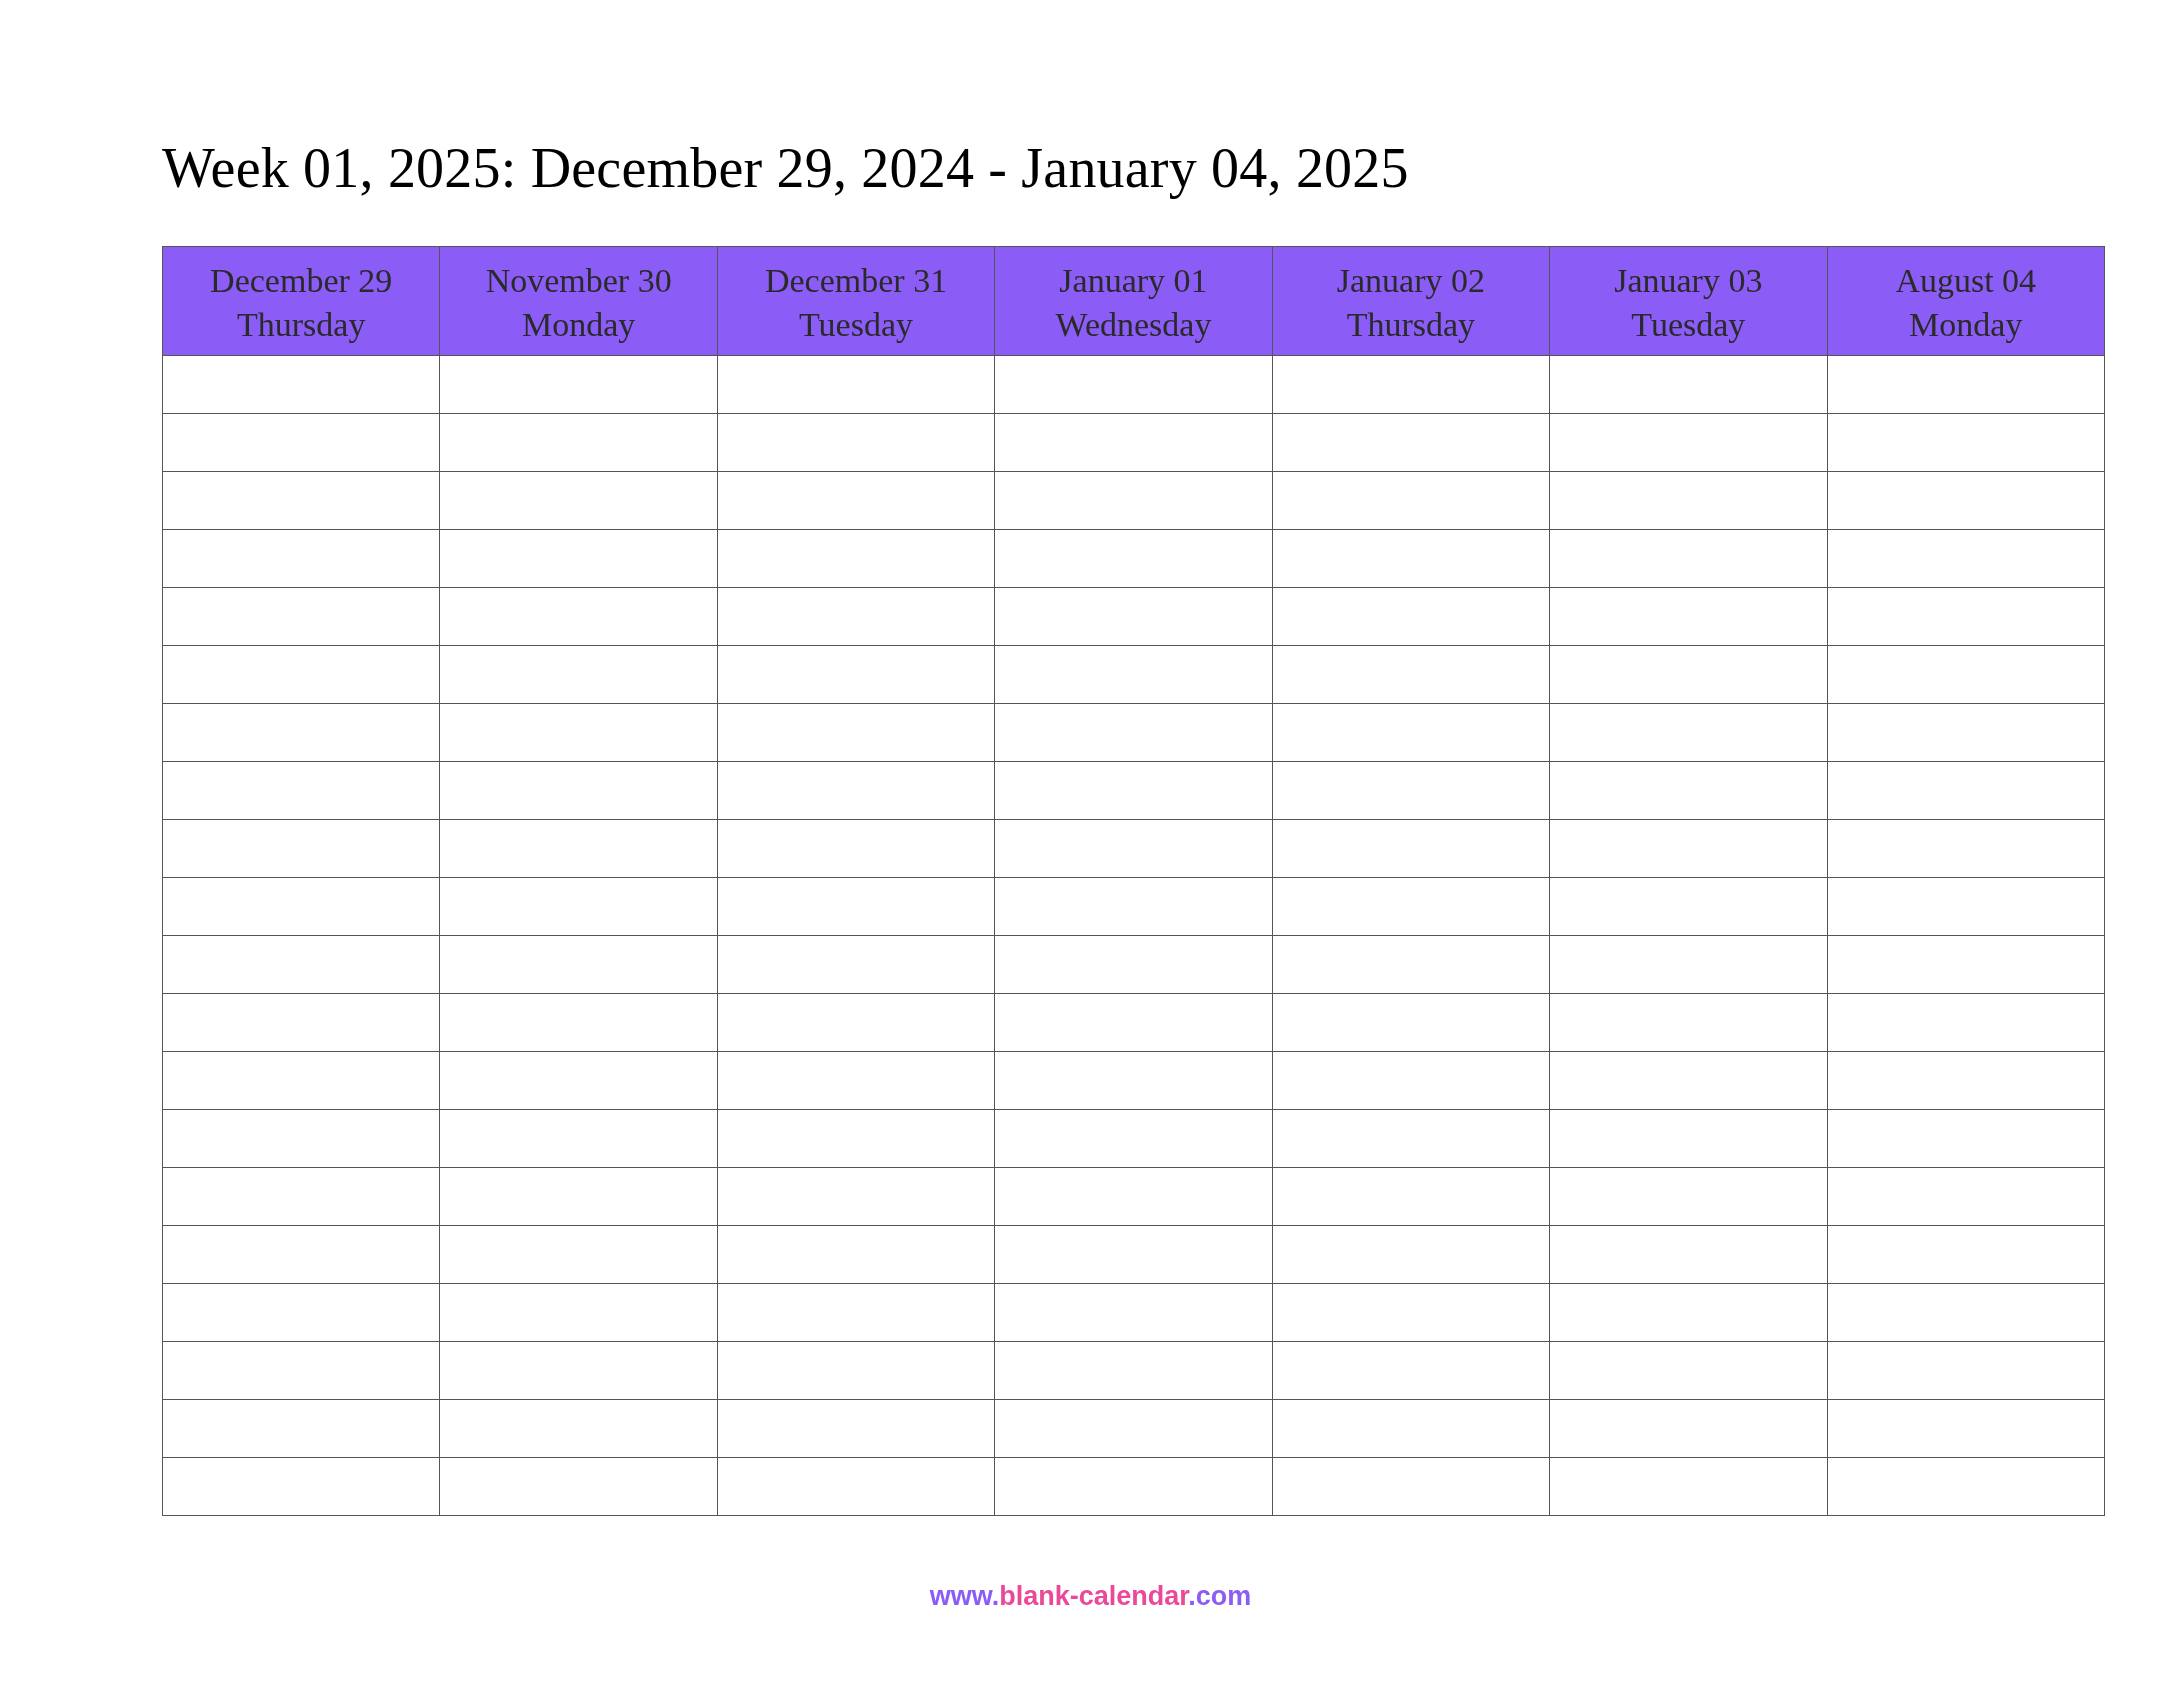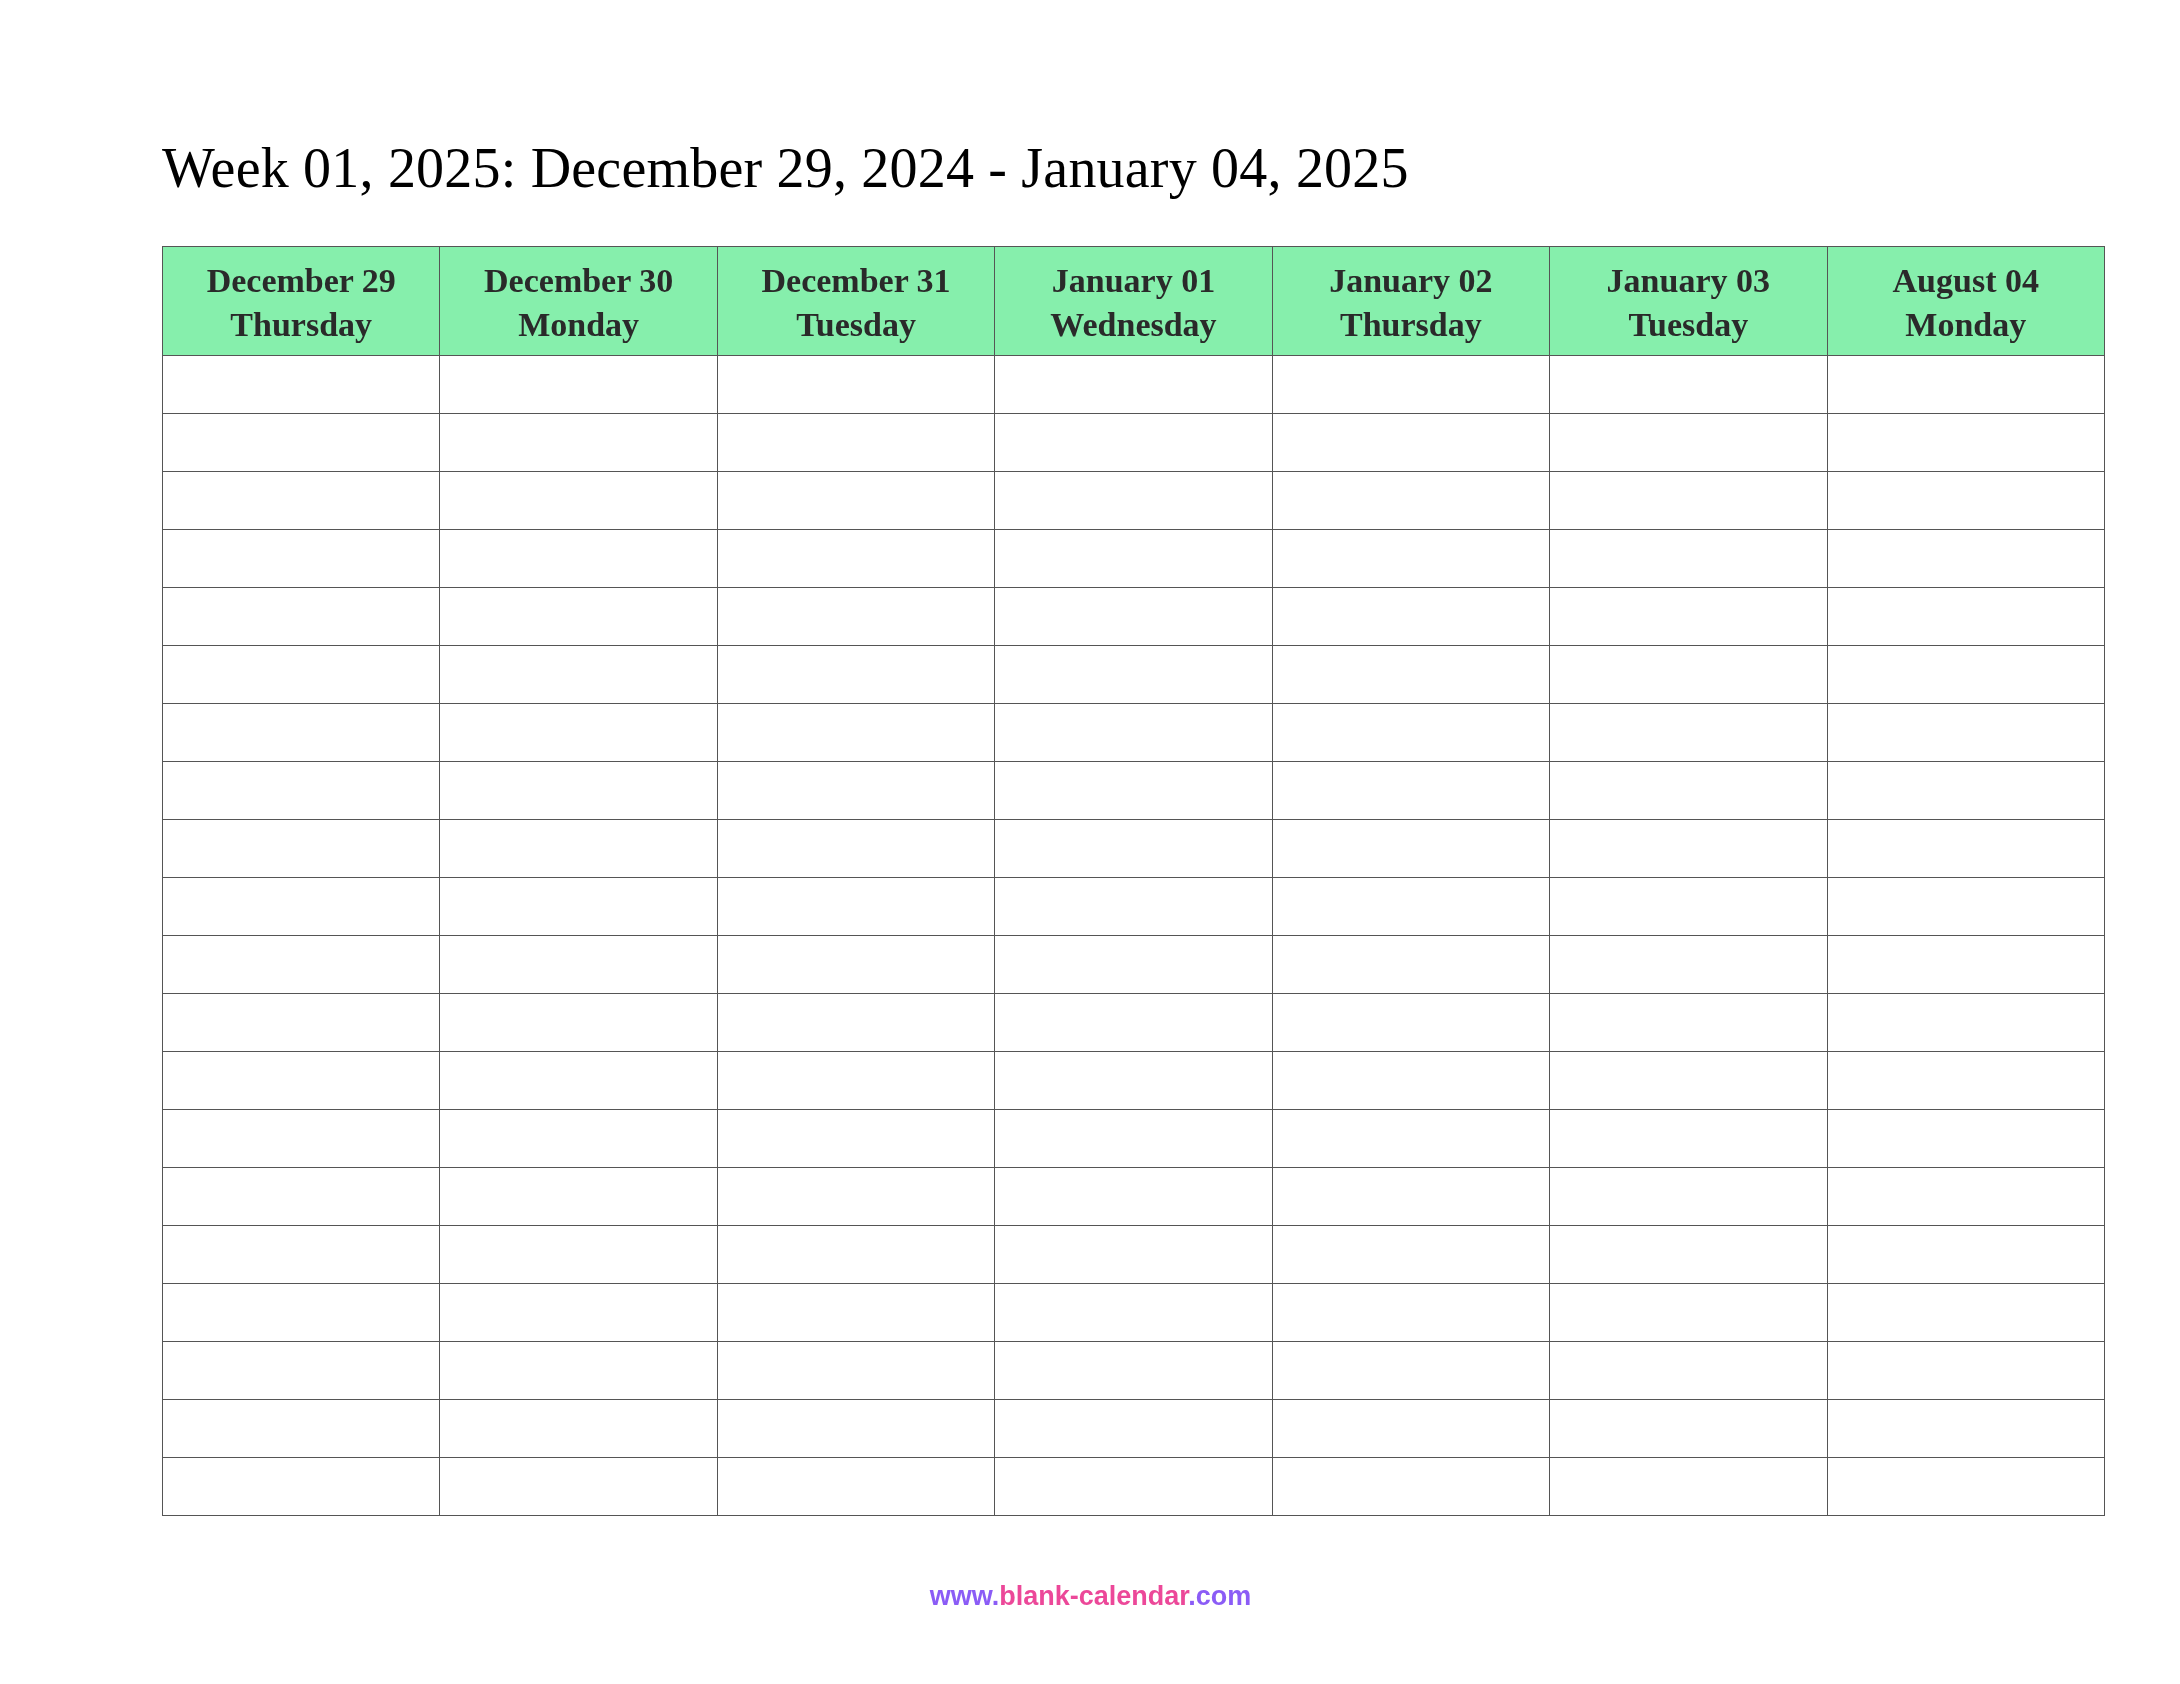"December 29" table.calendar th { background: #86efac -> #8b5cf6; font-weight: 700 -> 400 }
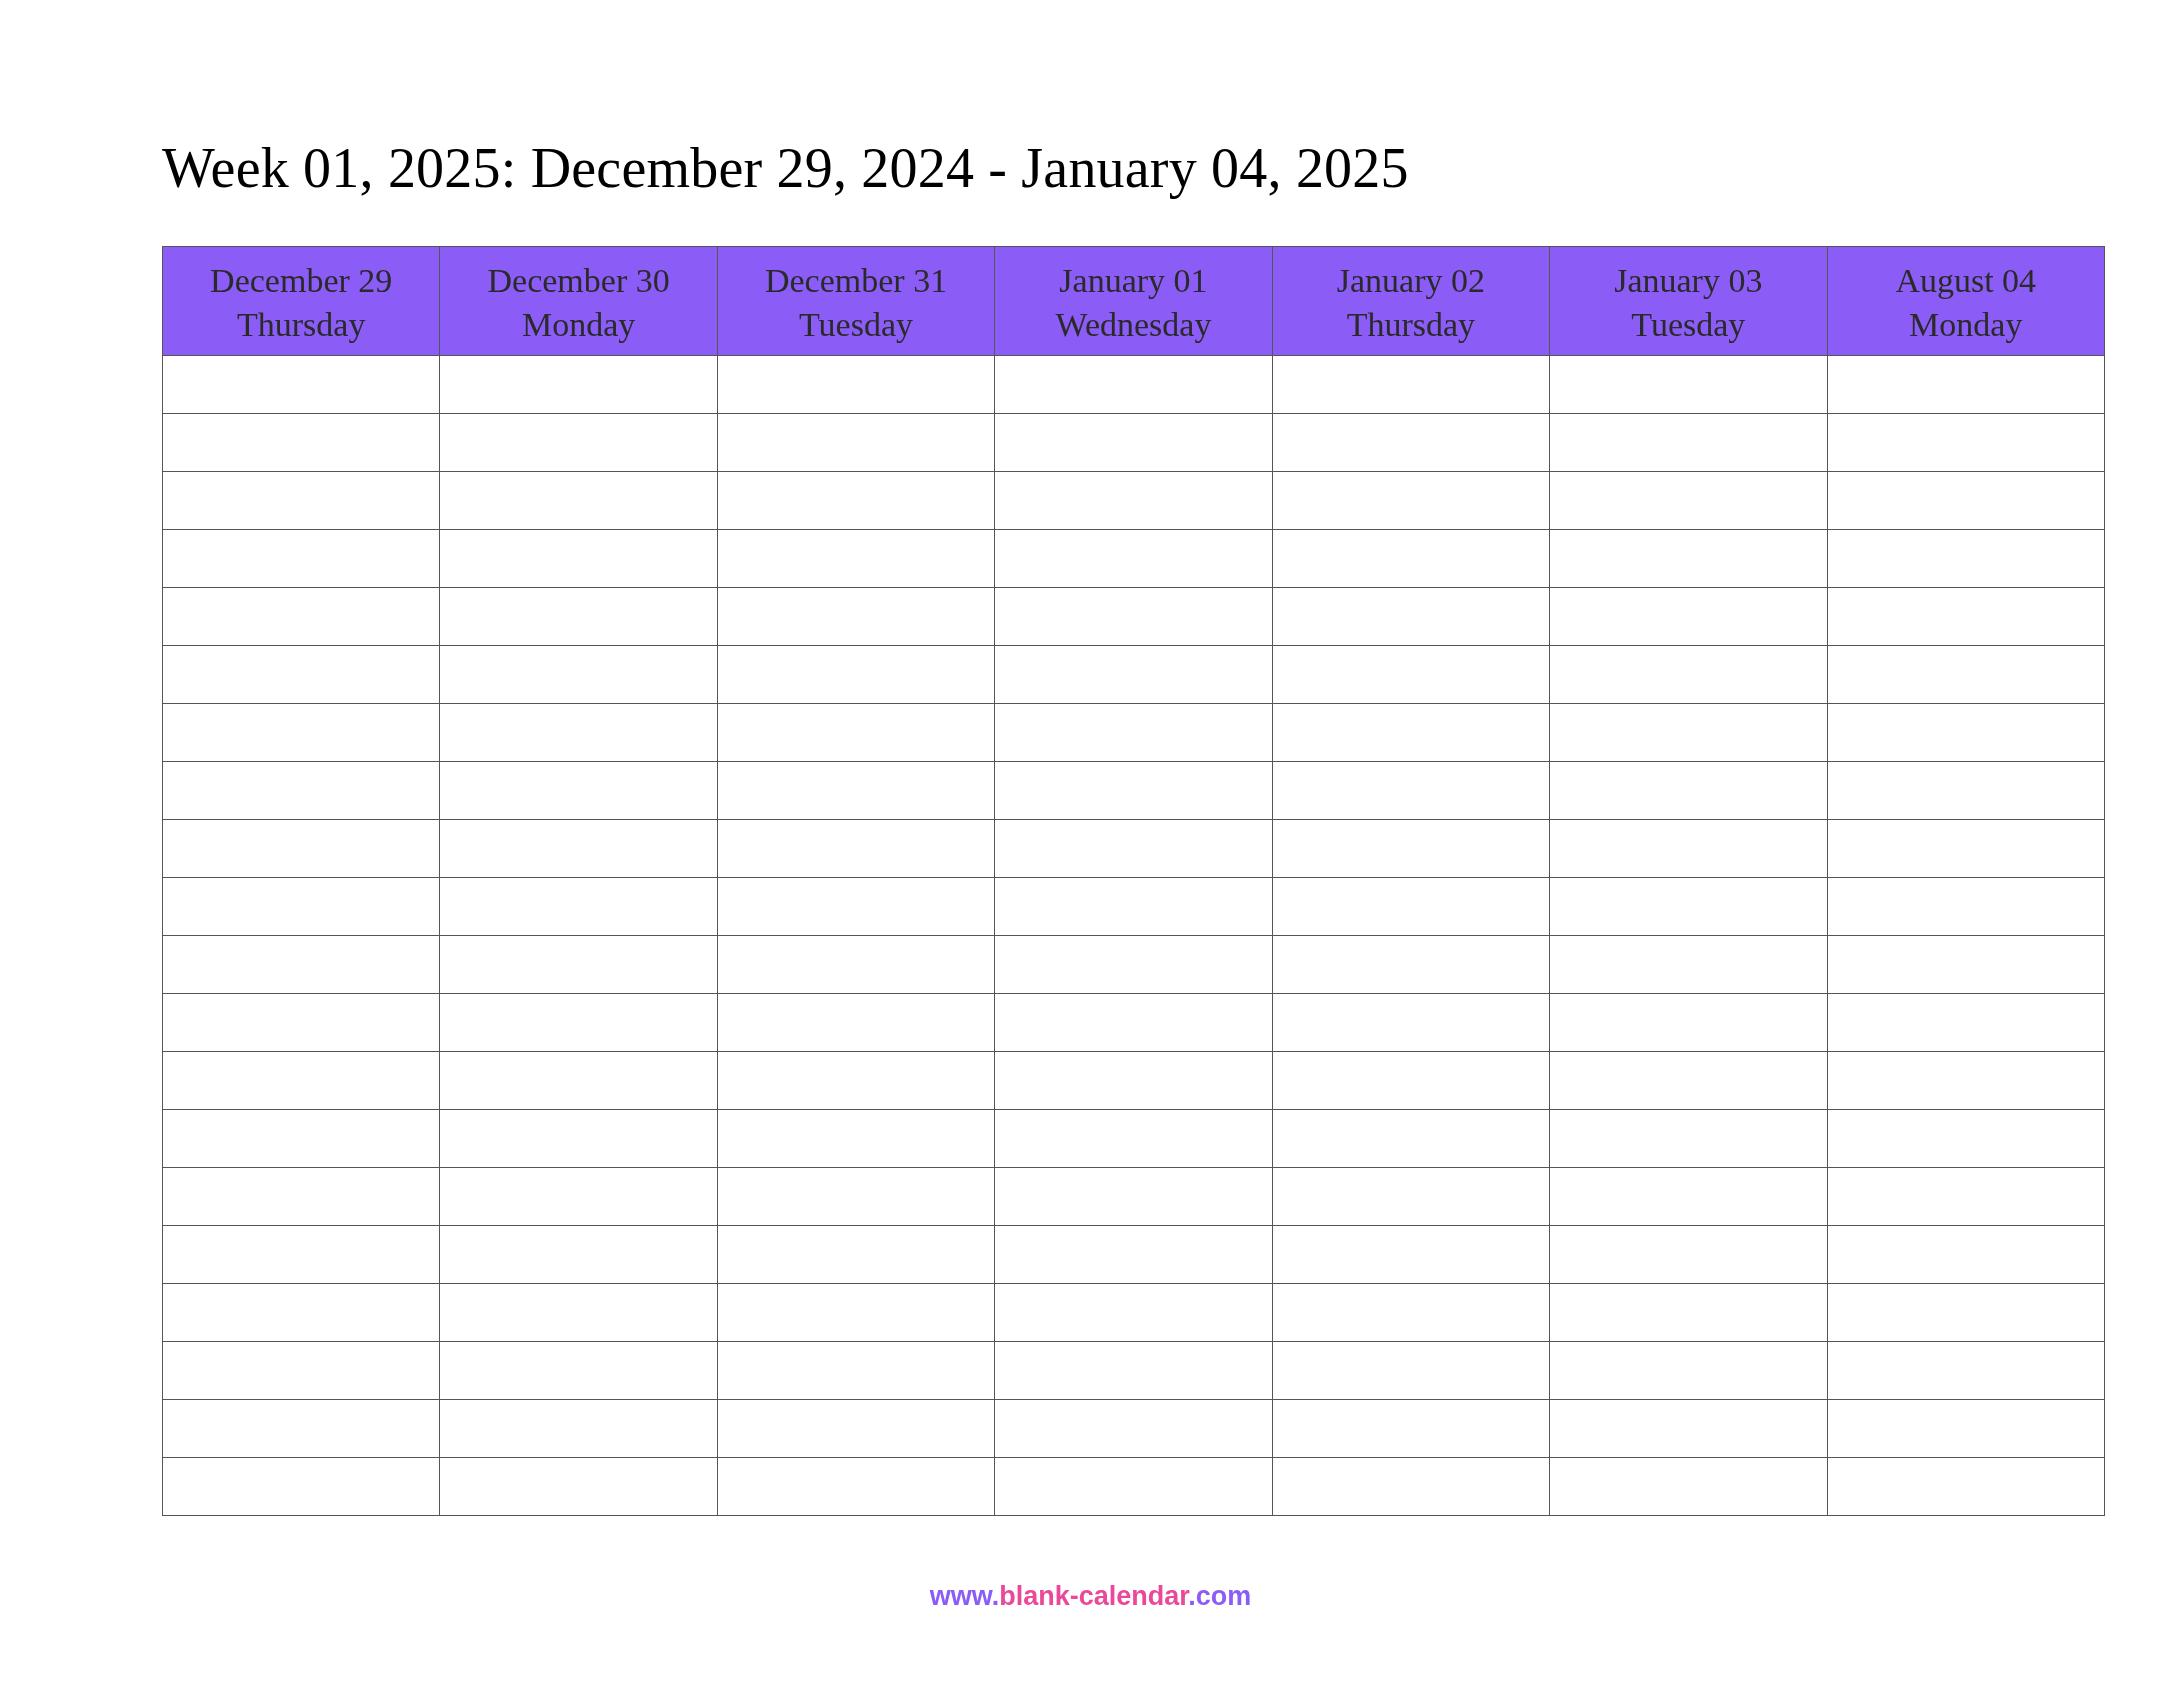"December 30" div { text: December -> November }
